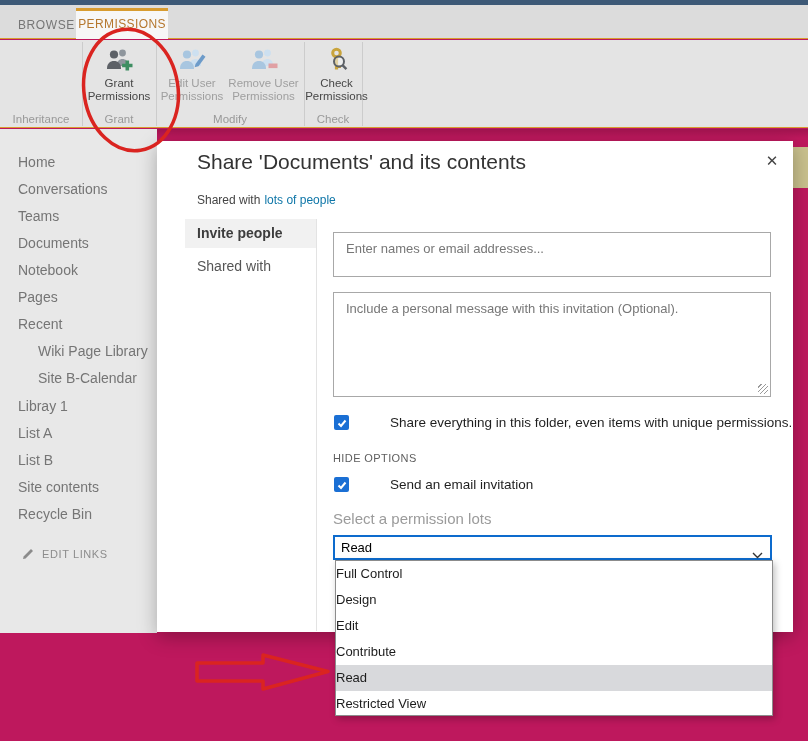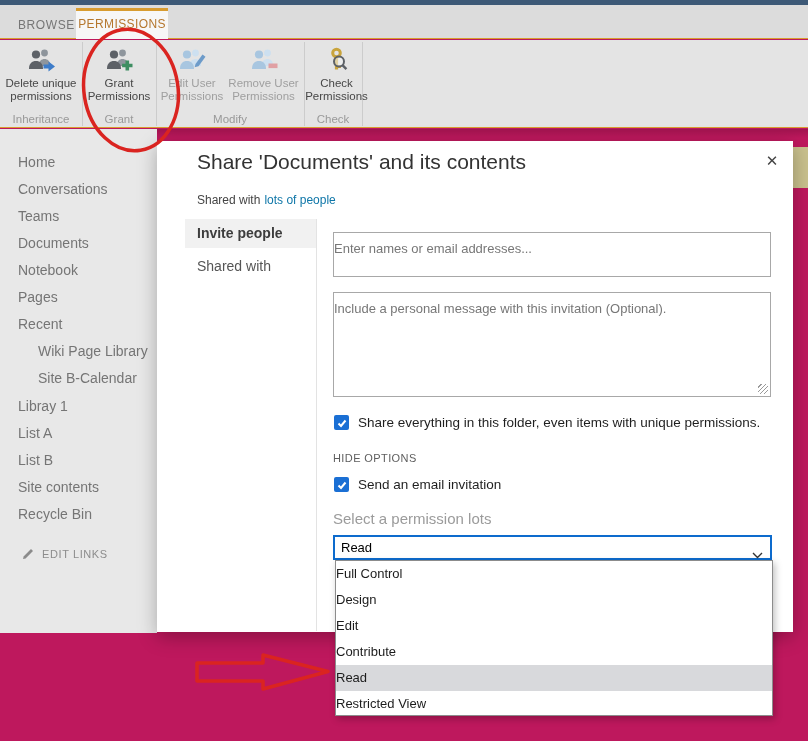"Delete unique" div.ribbon-btn { html: <div> <span> <svg> <circle></circle> <path></path> <circle></circle> <path></path> <path></path> </svg> </span> <div>Delete unique permissions</div> </div> -> none }
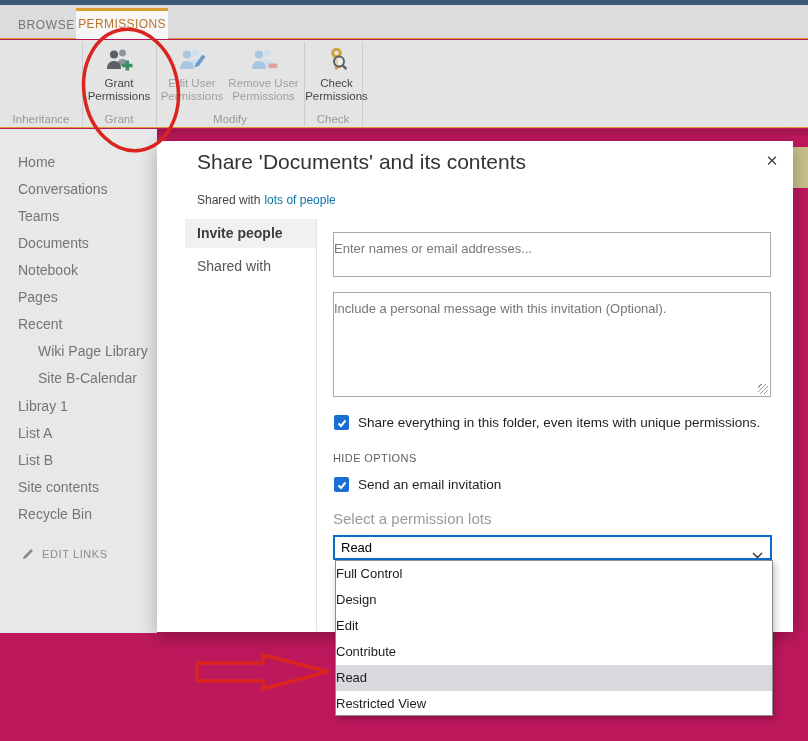"Enter names or email addresses..." .names-box textarea, .msg-box textarea { padding: 8px 0 -> 8px 12px }
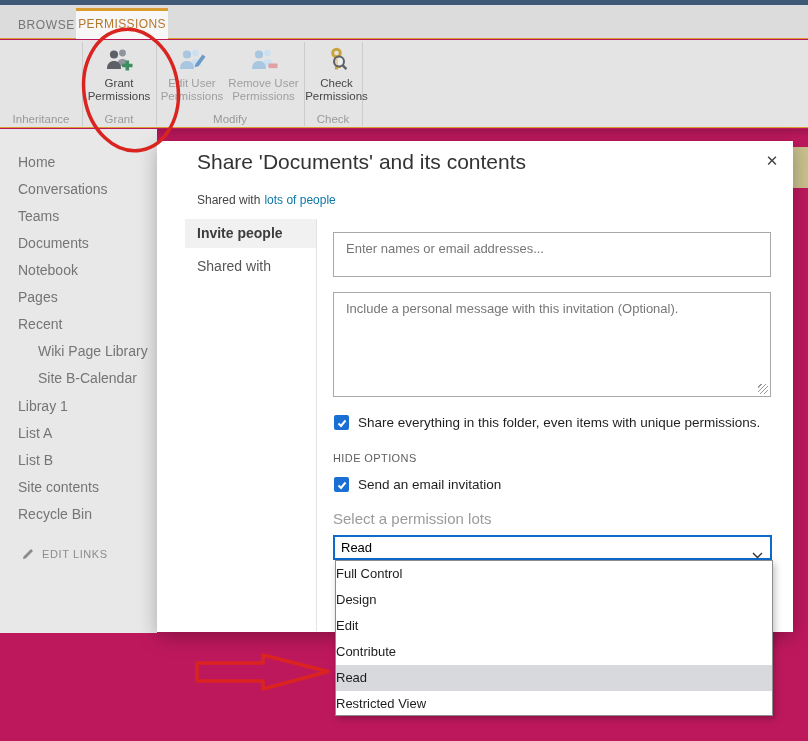"Share everything in this folder," .chk-row { gap: none -> 32px }
